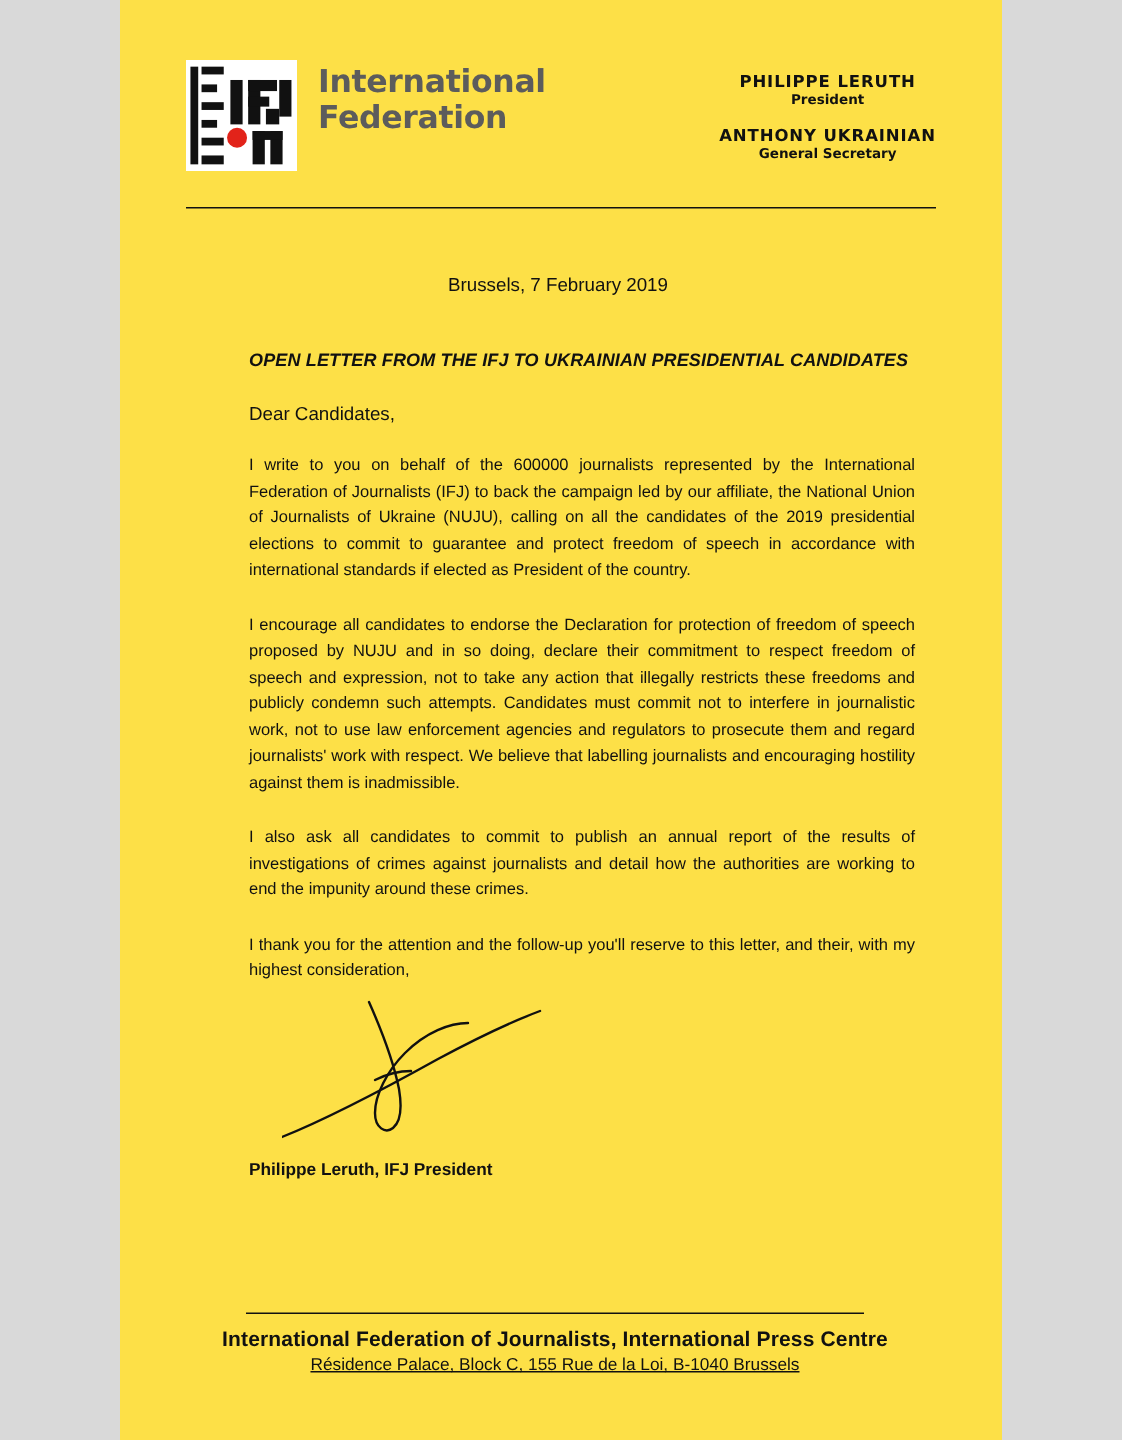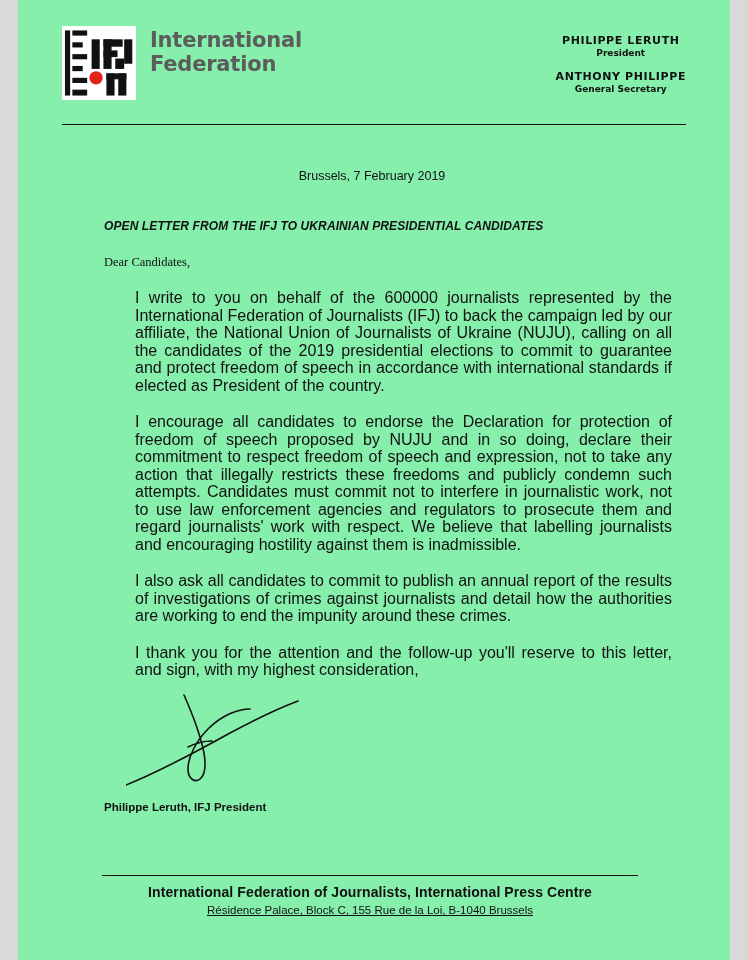"International" .page { background: #86efac -> #fde047; padding: 0 44px -> 14px 44px; width: 712px -> 588px }
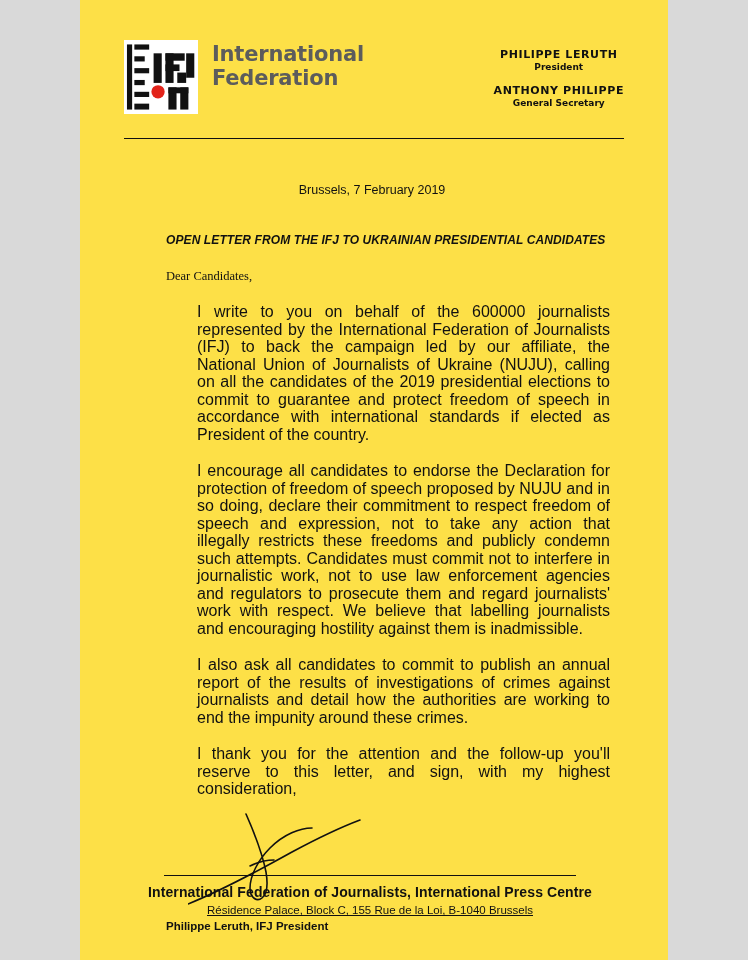"ANTHONY PHILIPPE" div.officer-name { text: PHILIPPE -> UKRAINIAN }
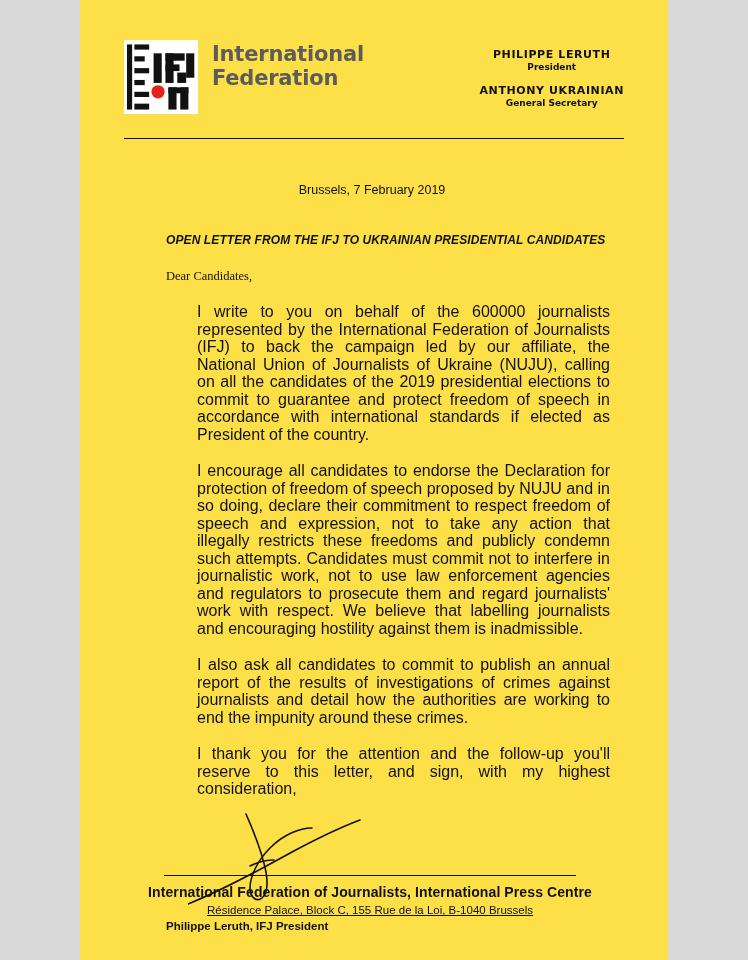"Dear Candidates," .salutation { font-family: Liberation Serif, serif -> none }
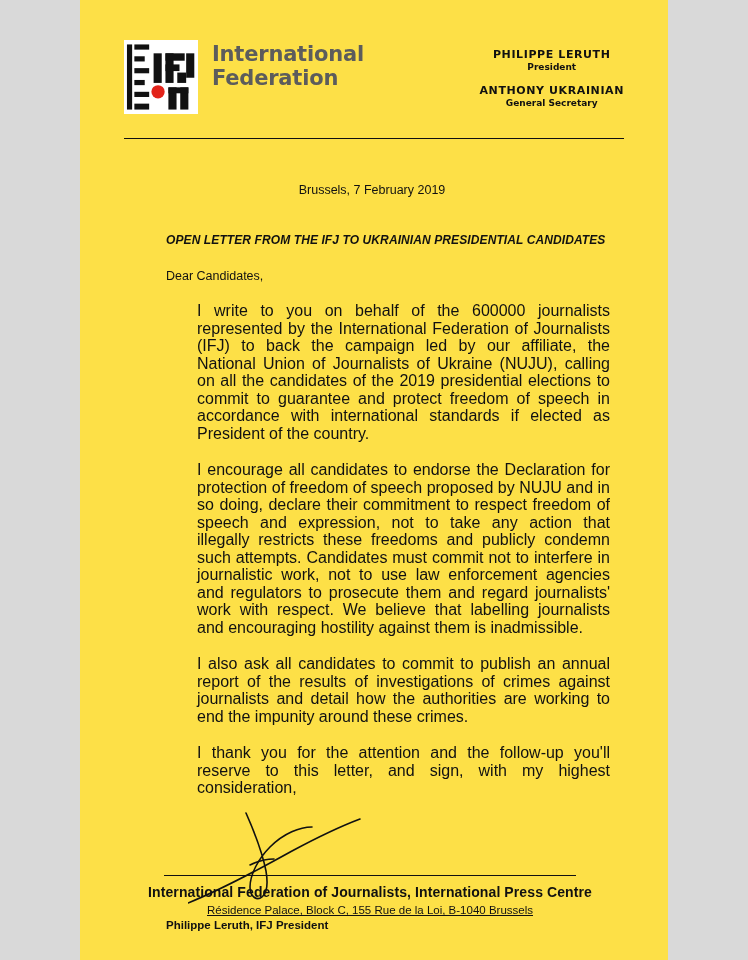"I write to you on" .para { font-size: 16px -> 11px; margin-left: 31px -> none }
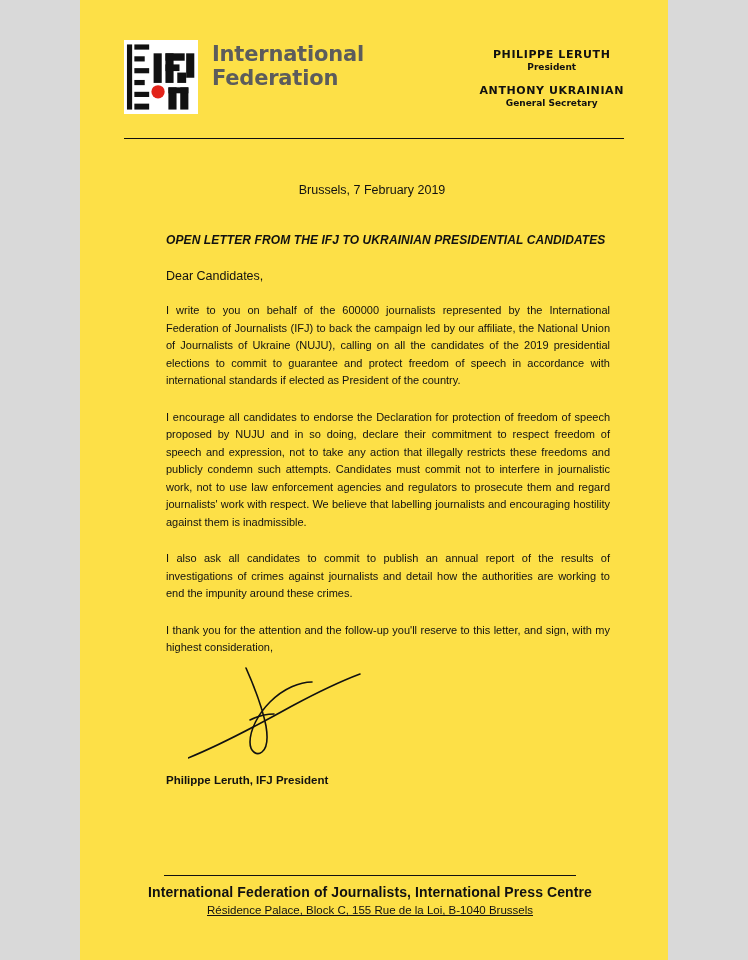"I thank you for the" p.para { text: sign -> their }
